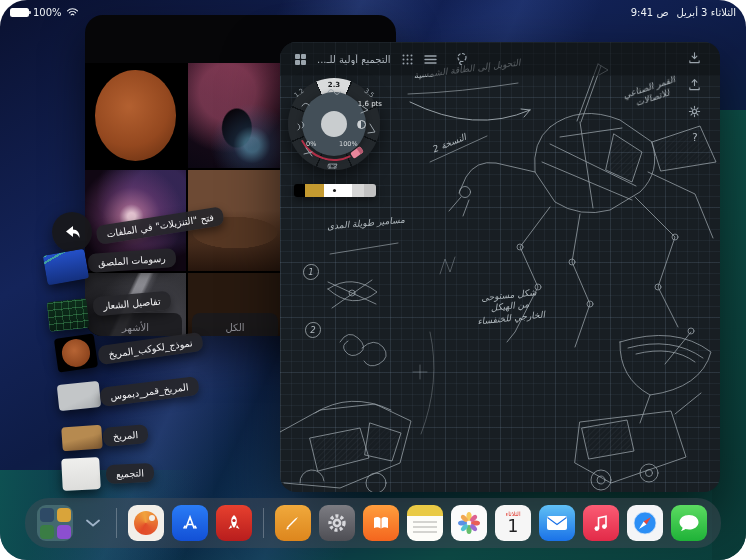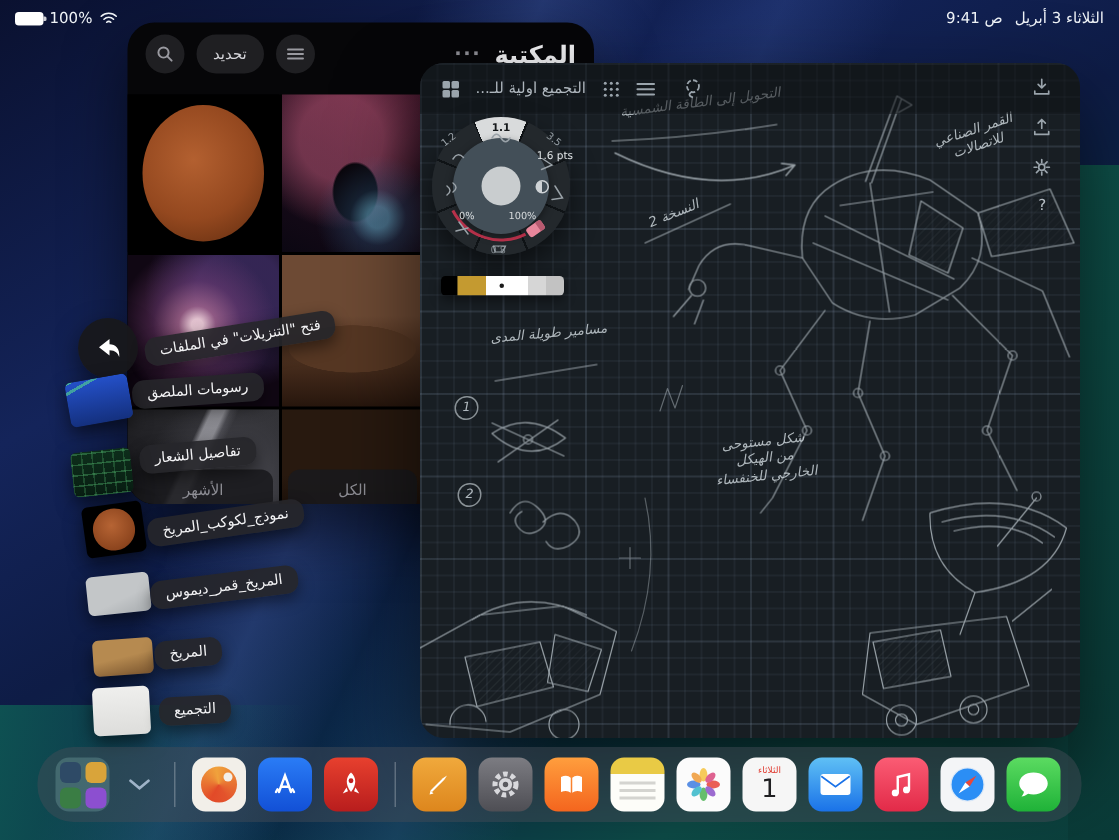"100%" .stage { border-radius: none -> 27px }
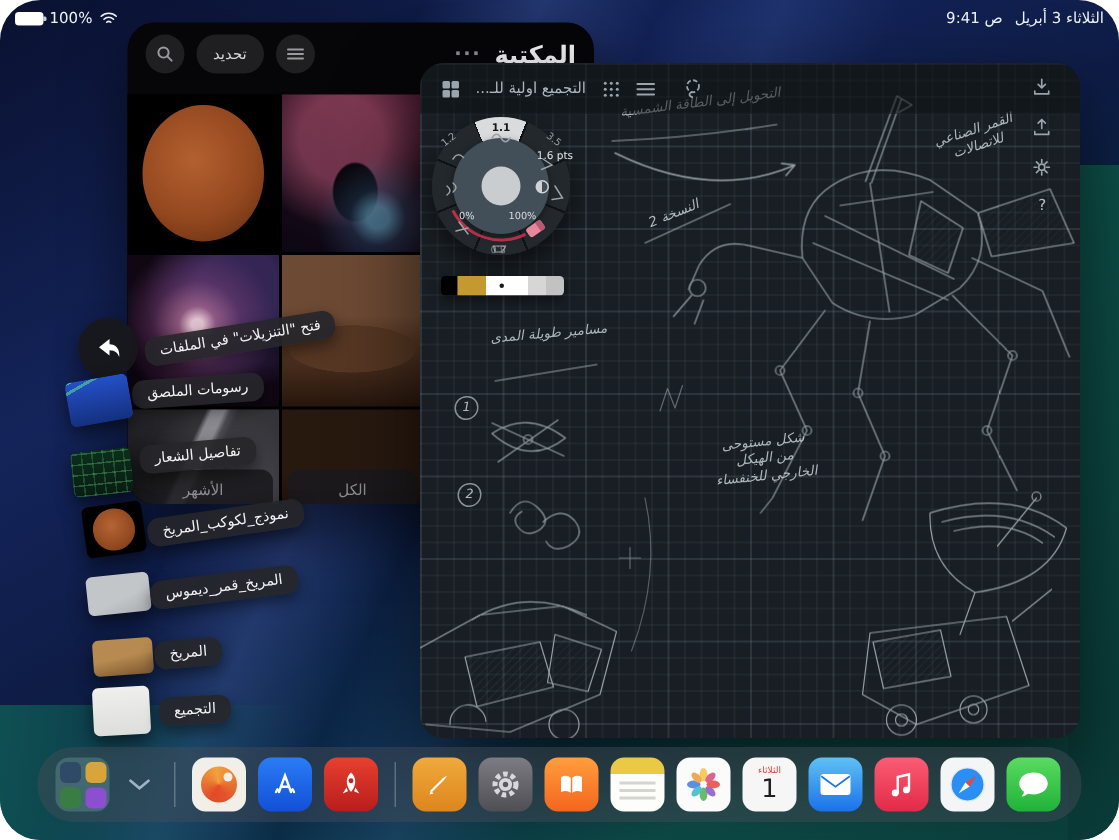"تحديد" div.lib-titlebar { html: <div> <div> <svg> <circle></circle> <path></path> </svg> </div> <div>تحديد</div> <div> <svg> <path></path> </svg> </div> <div> <div>المكتبة</div> <div>···</div> </div> </div> -> none }
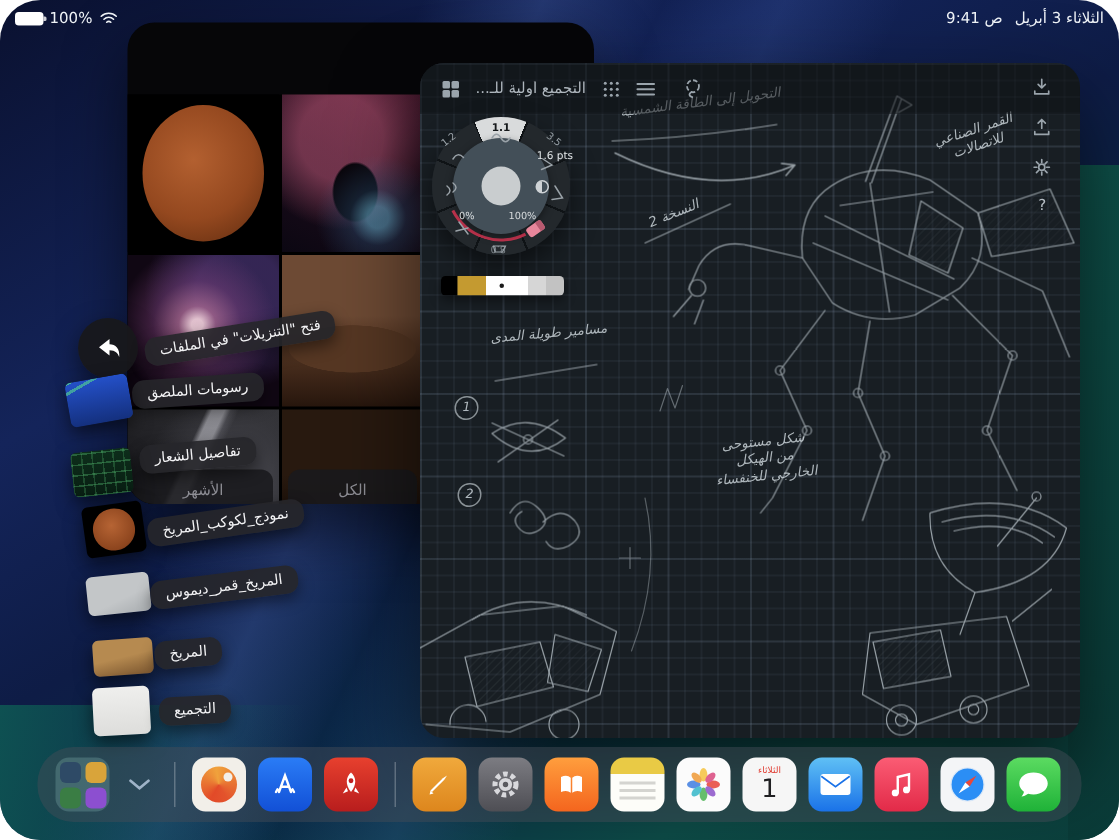"1.1" div.w-lab { text: 1.1 -> 2.3 }
